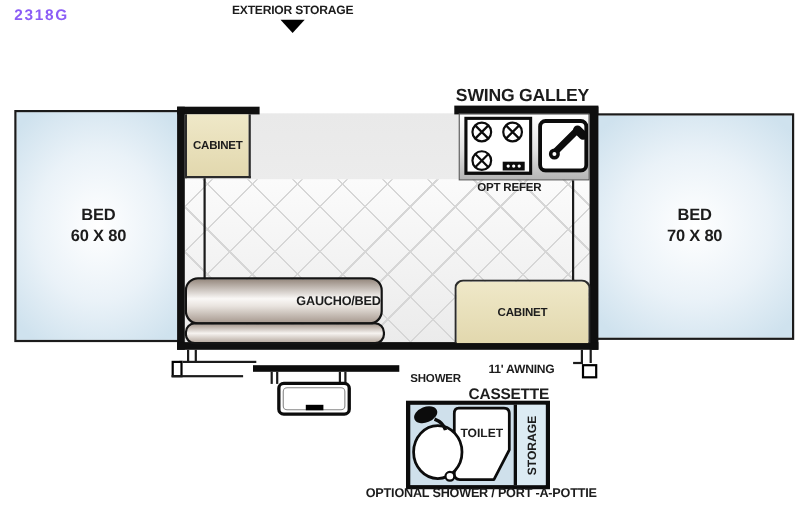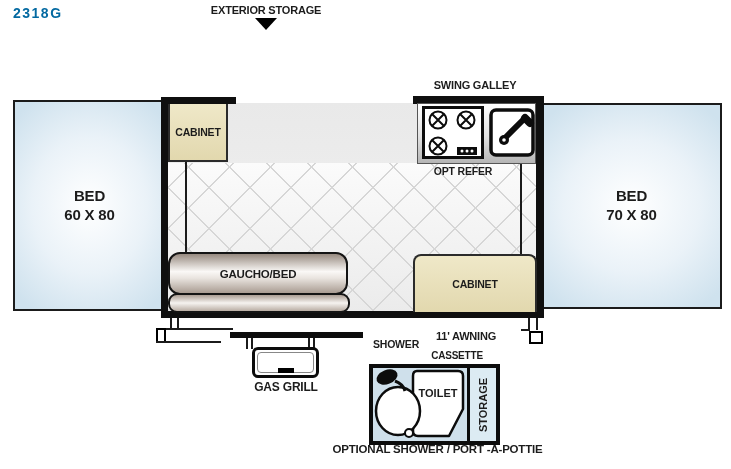"2318G" div.abs { color: #0369a1 -> #8b5cf6 }
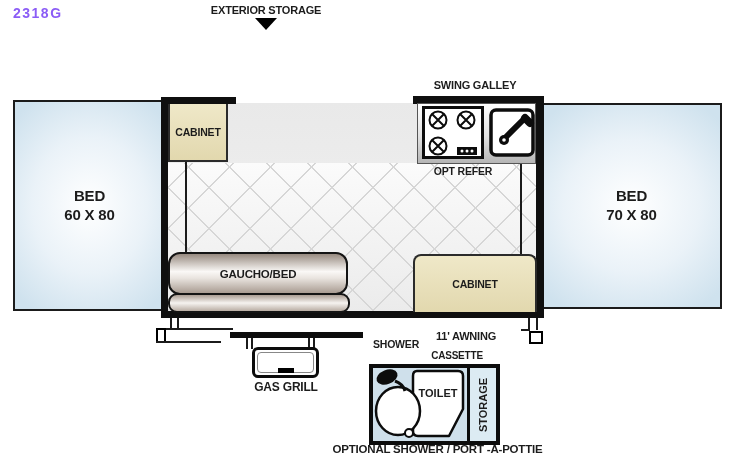"SWING GALLEY" div.abs { font-size: 11px -> 16px }
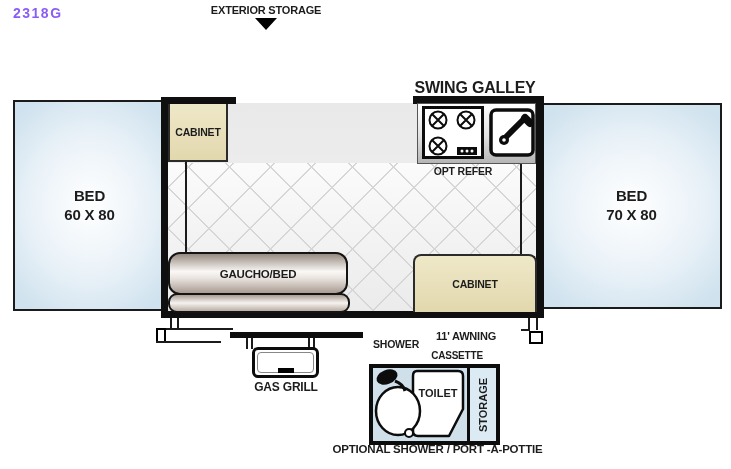"GAUCHO/BED" .gaucho { justify-content: center -> flex-end }
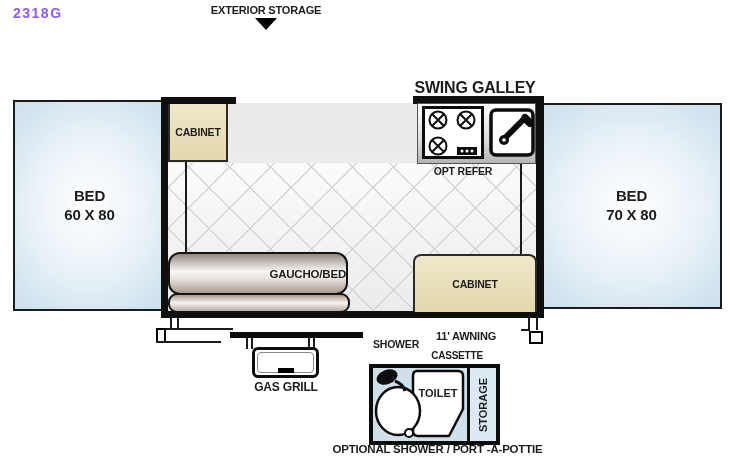"11' AWNING" div.abs { left: 421px -> 444px; text-align: center -> left }
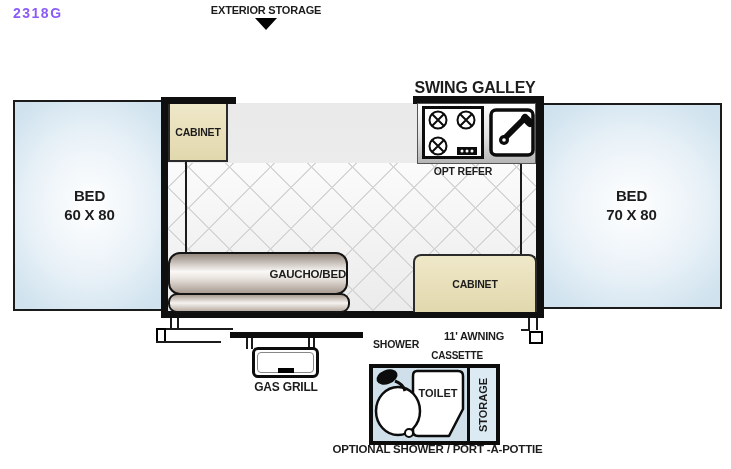"CASSETTE" div.abs { font-size: 10px -> 14px }
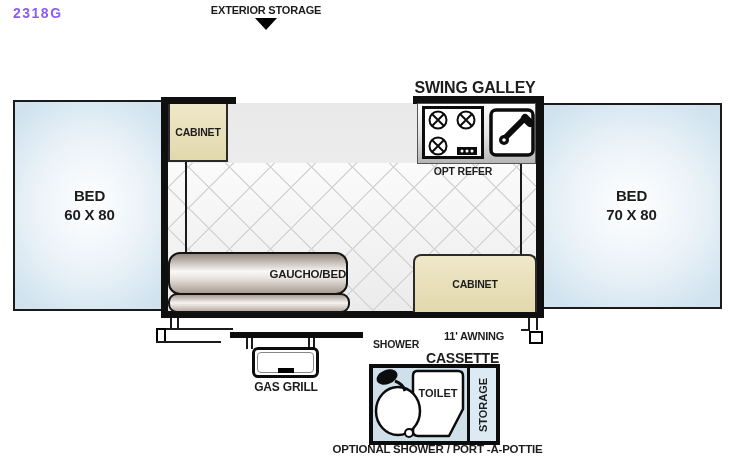"GAS GRILL" div.abs { html: <div>GAS GRILL</div> -> none }
